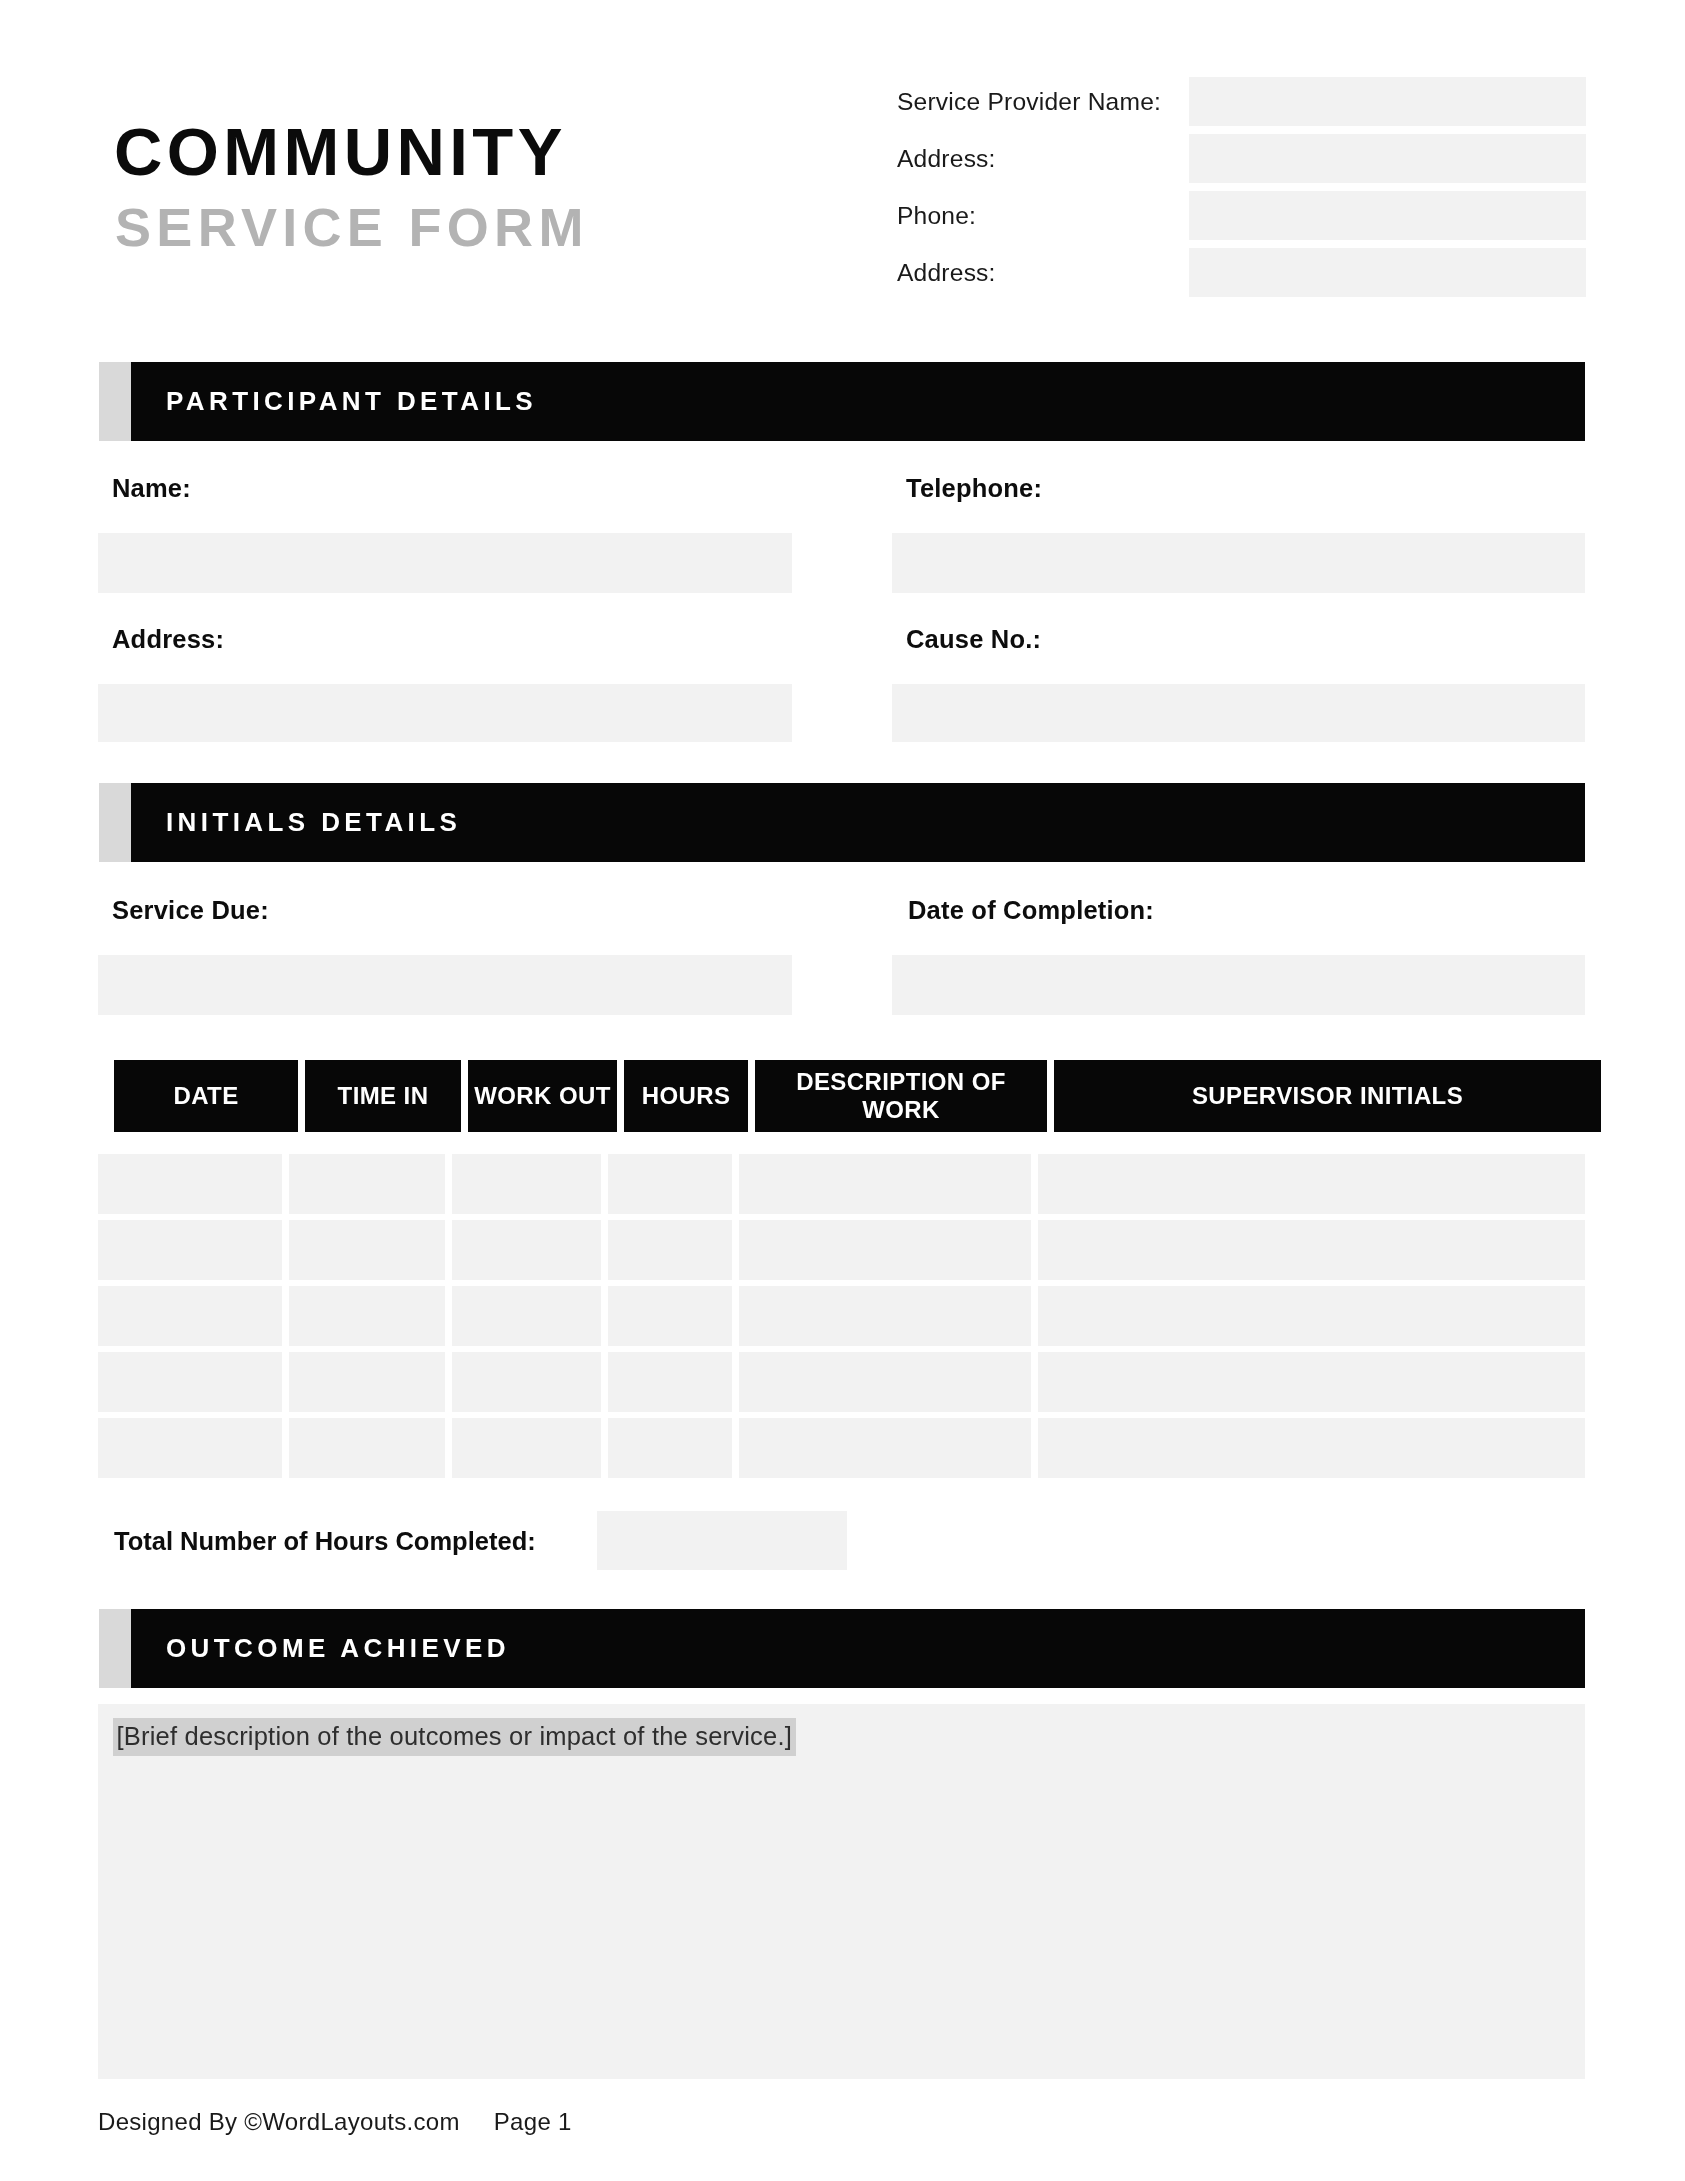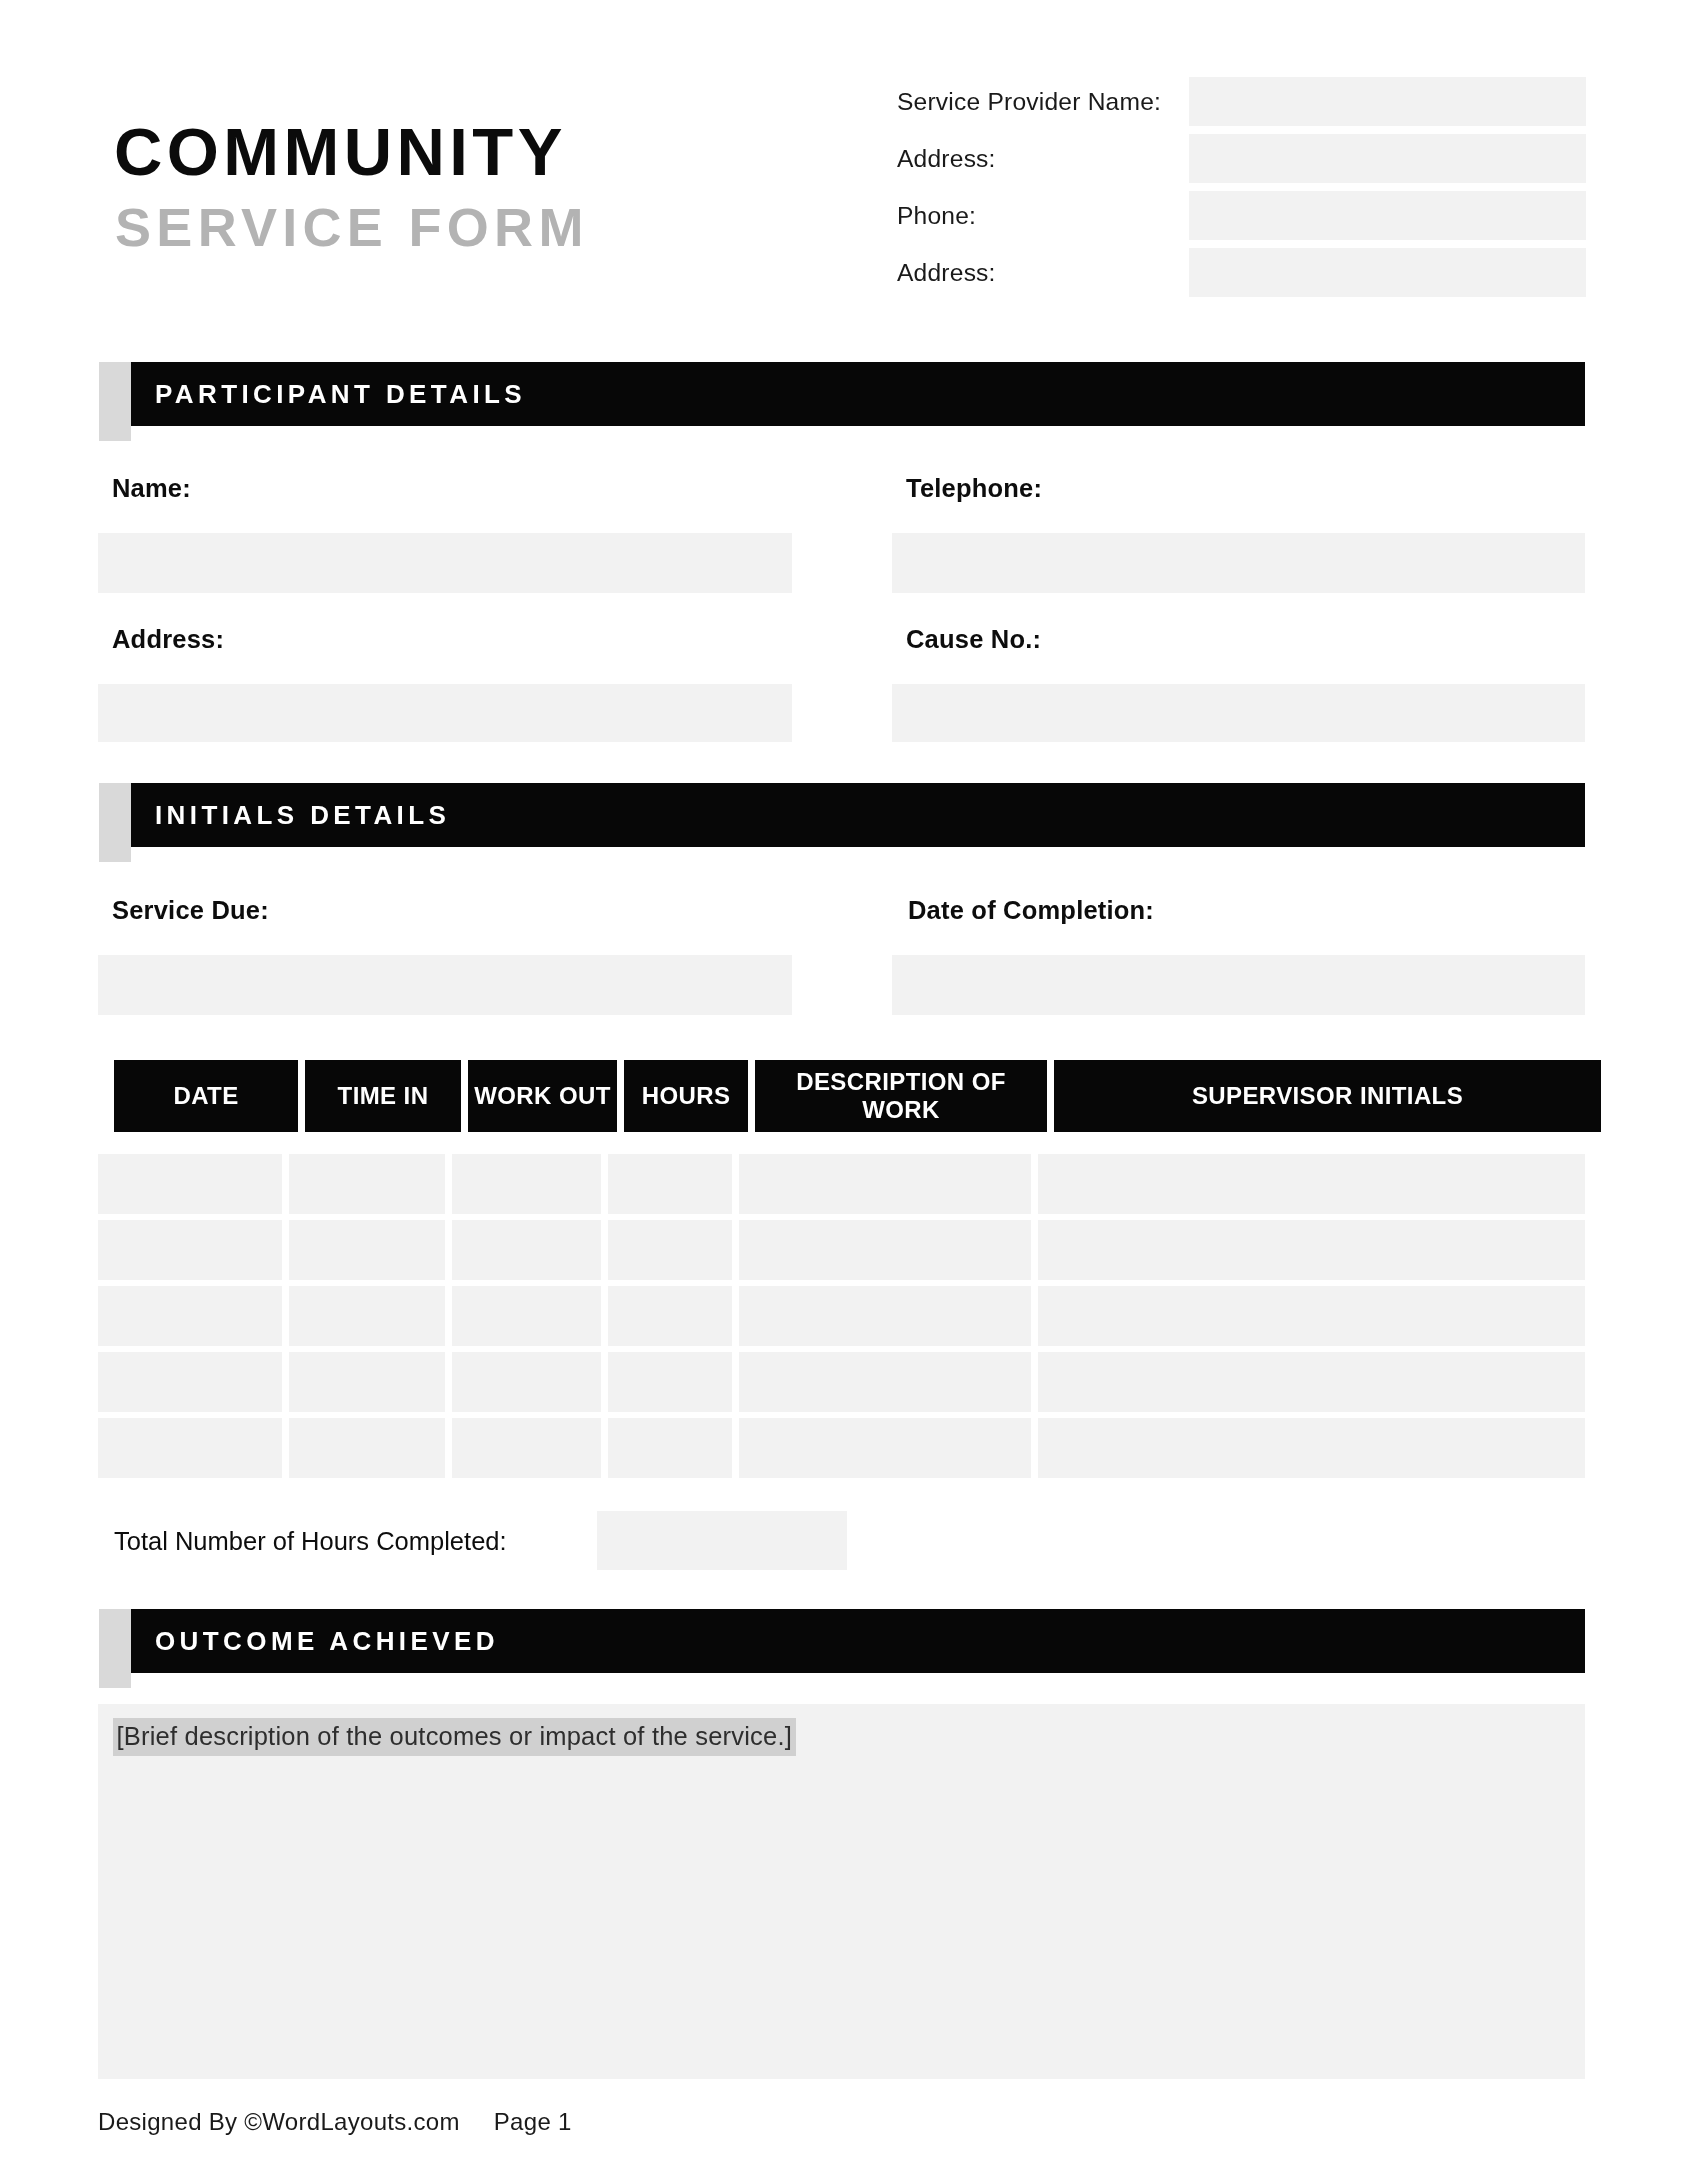"PARTICIPANT DETAILS" .bar-black { height: 64px -> 79px; padding-left: 24px -> 35px }
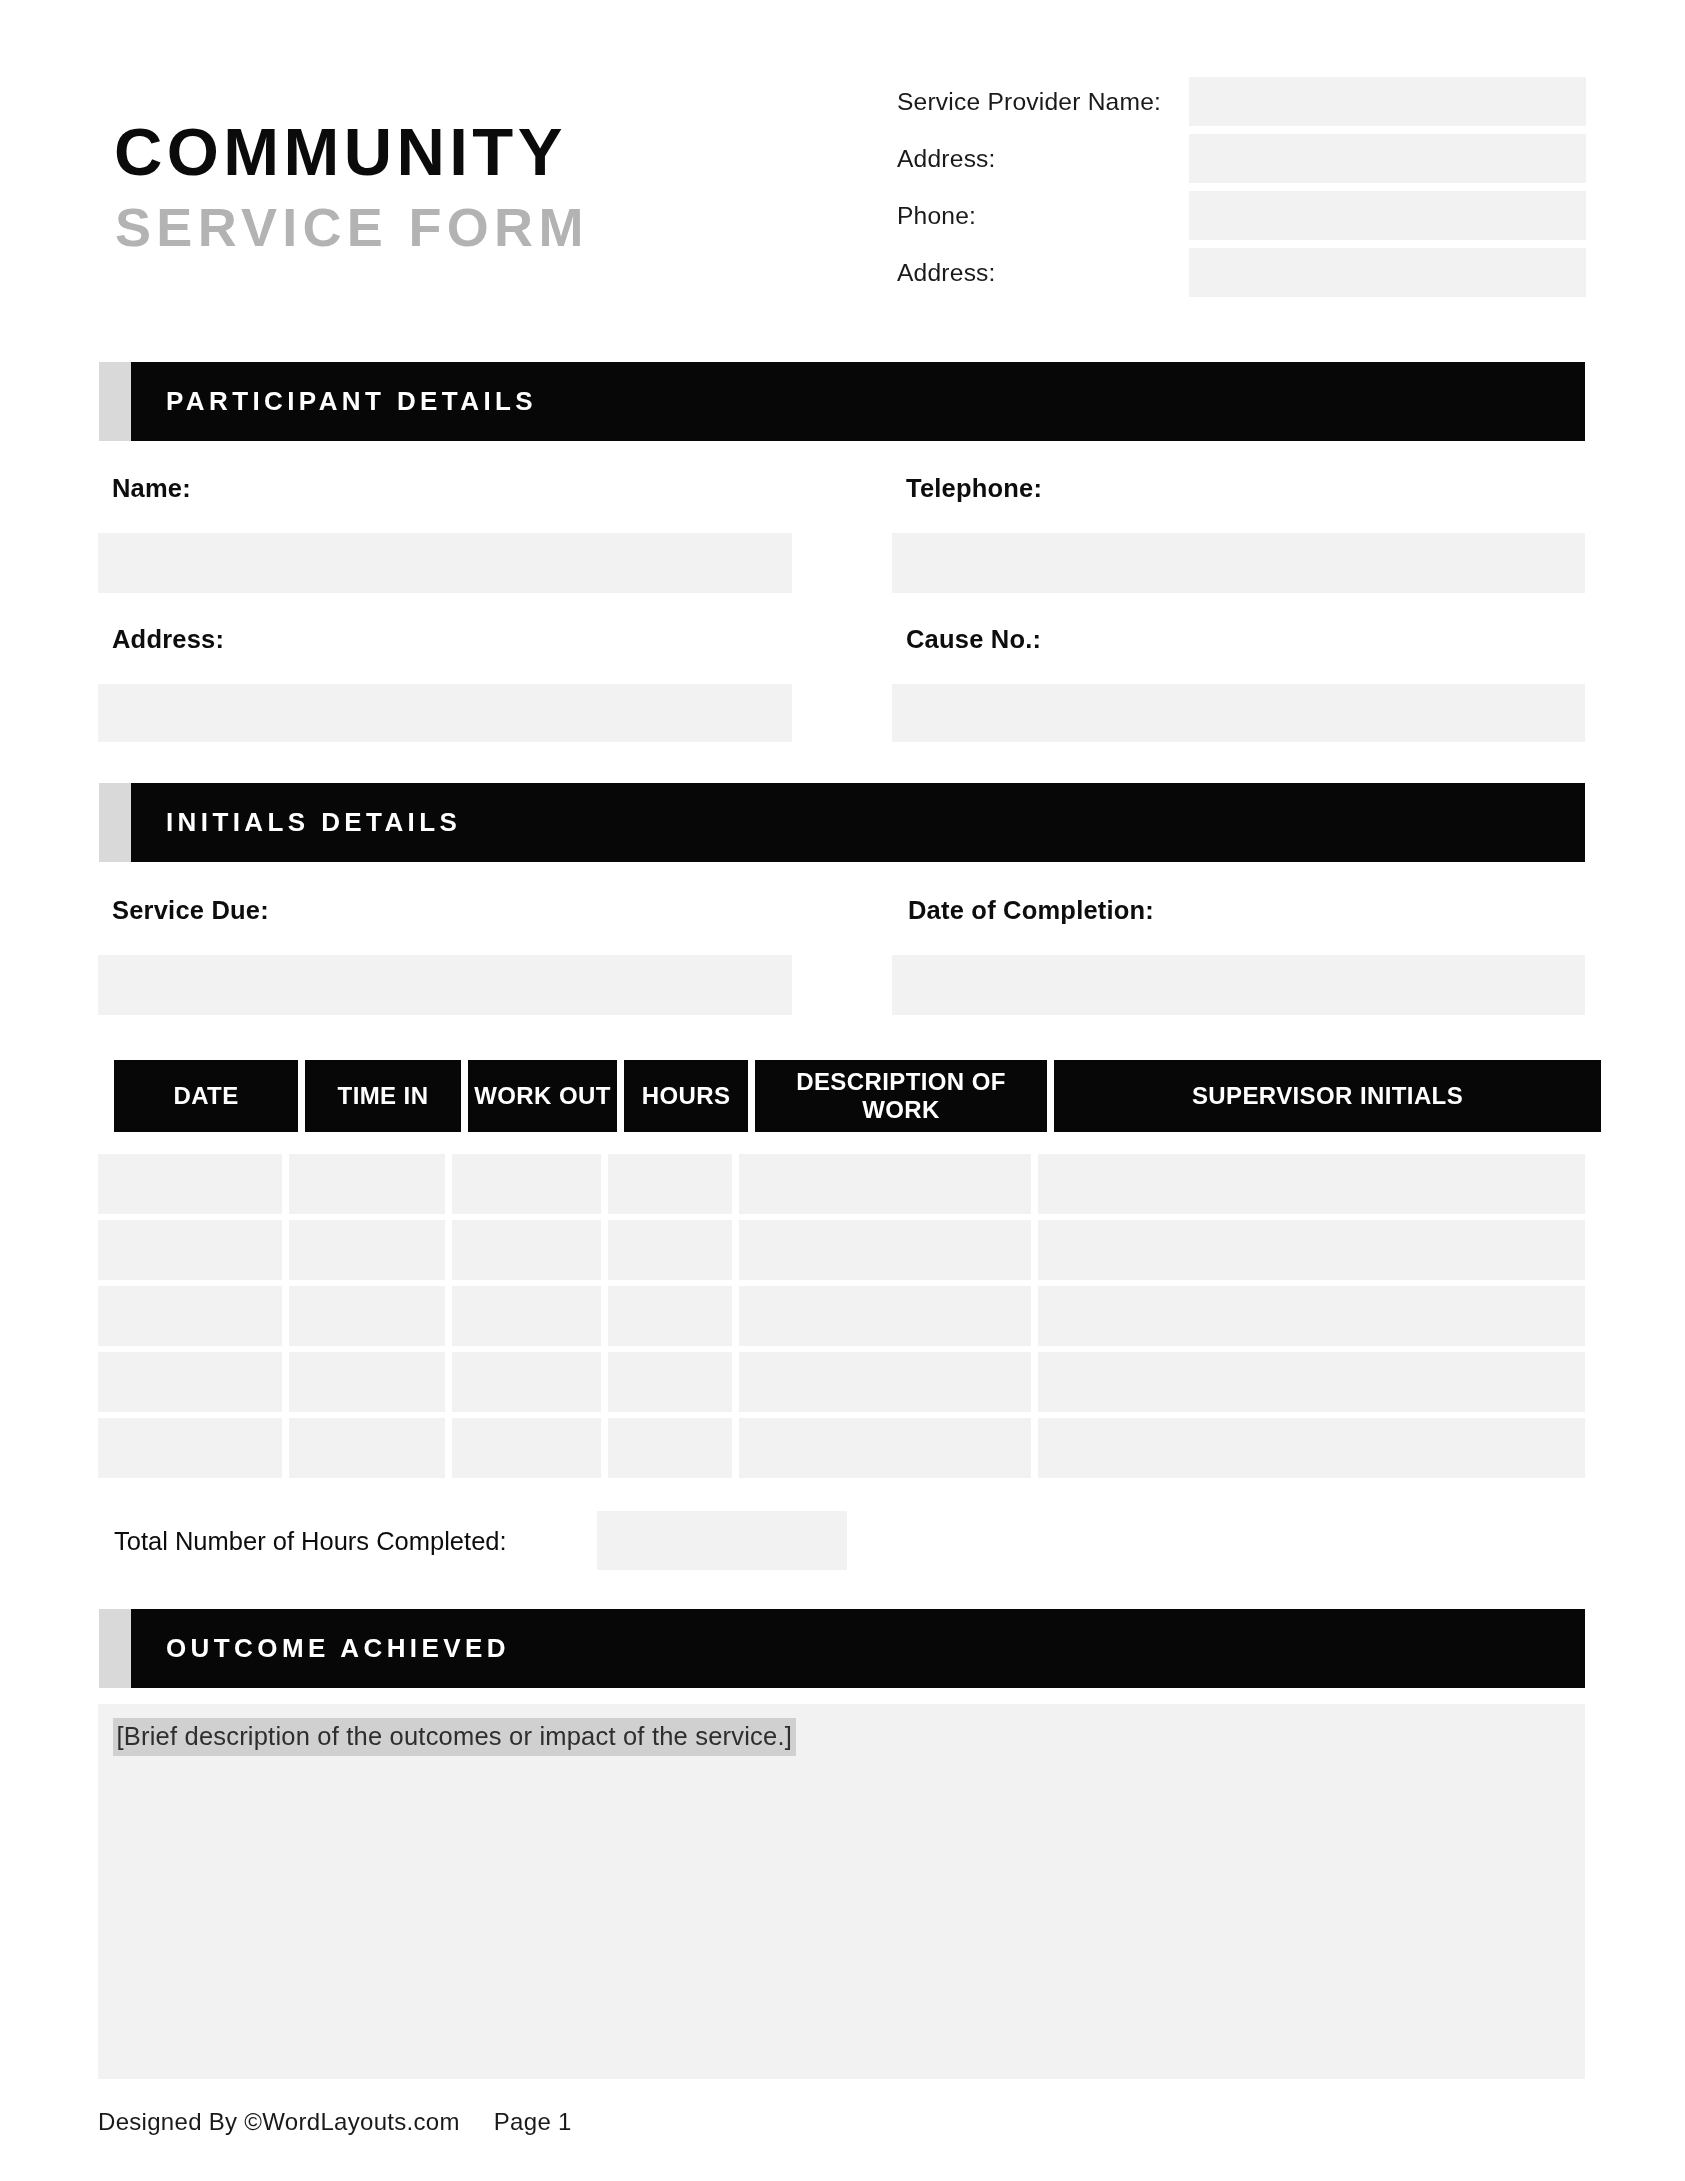"Total Number of Hours Completed:" .total-label { font-weight: 400 -> 700 }
